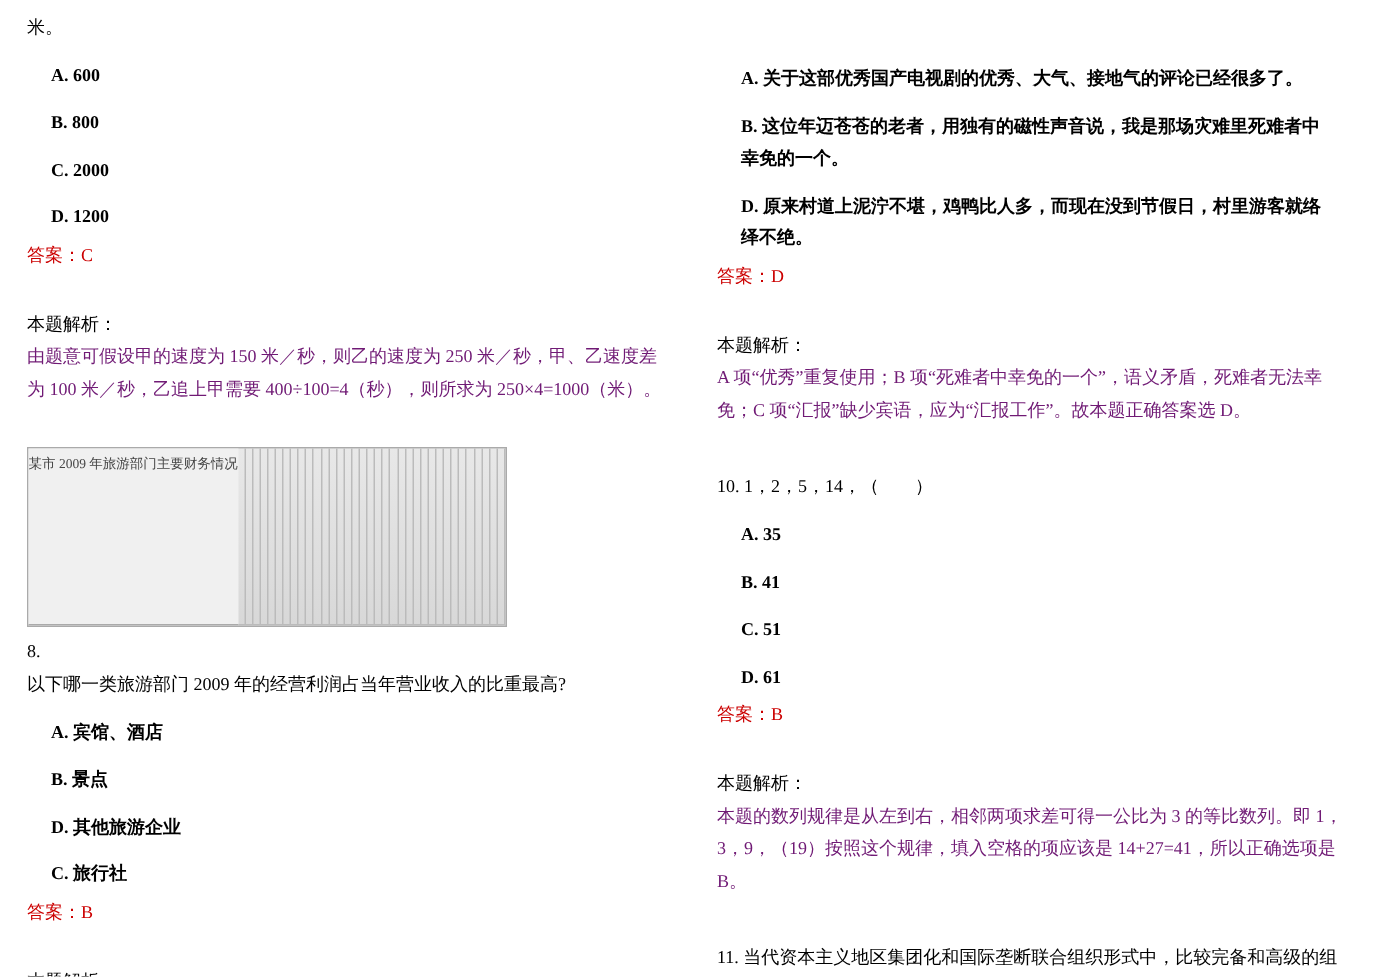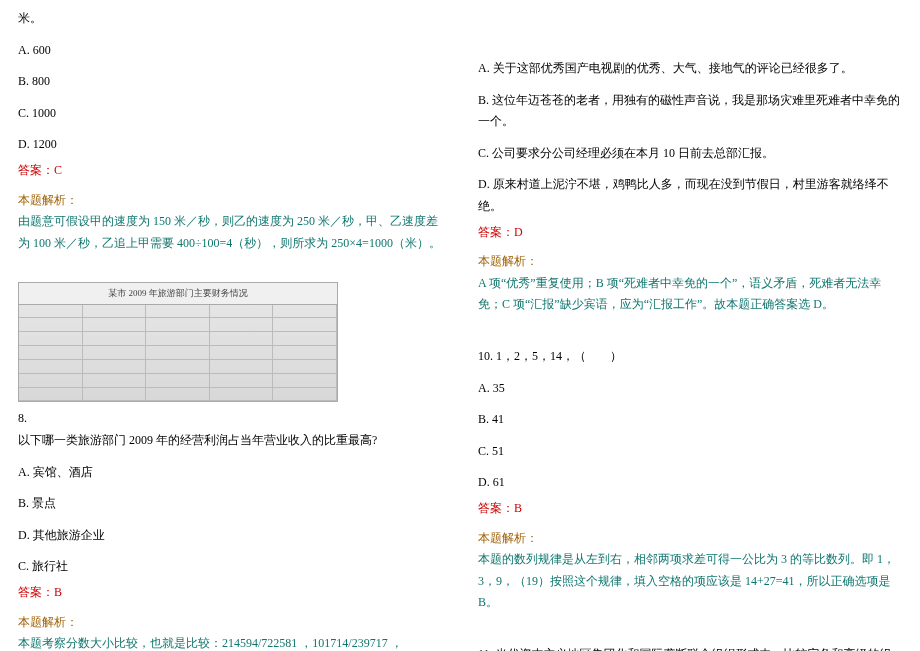"A. 600" .option { font-weight: none -> bold; margin: 4px 0 -> 4px 16px }
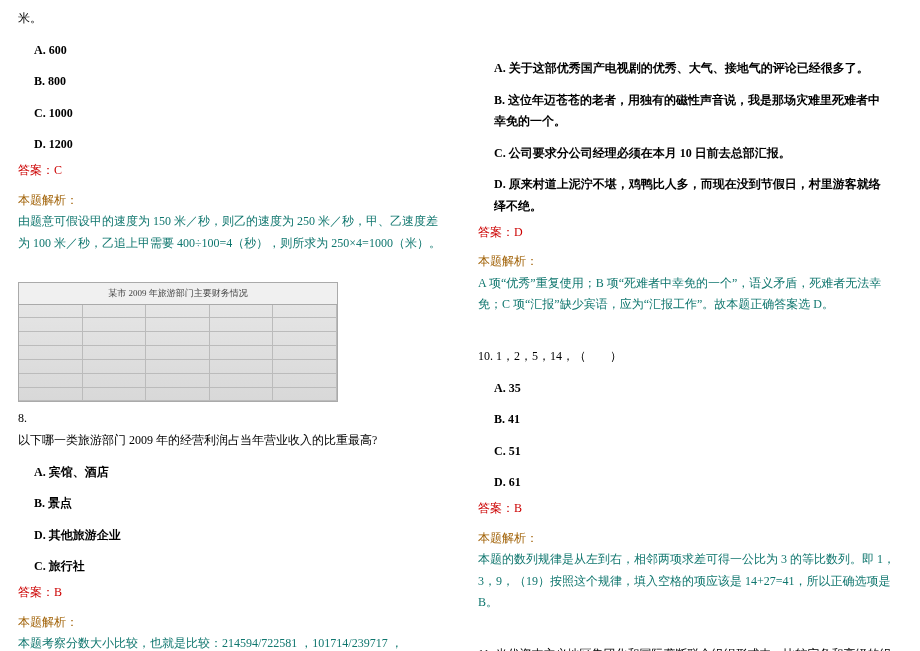"A. 关于这部优秀国产电视剧的优秀、大气、接地气的评论已经很多了。" .column.right { padding-top: 54px -> 38px }
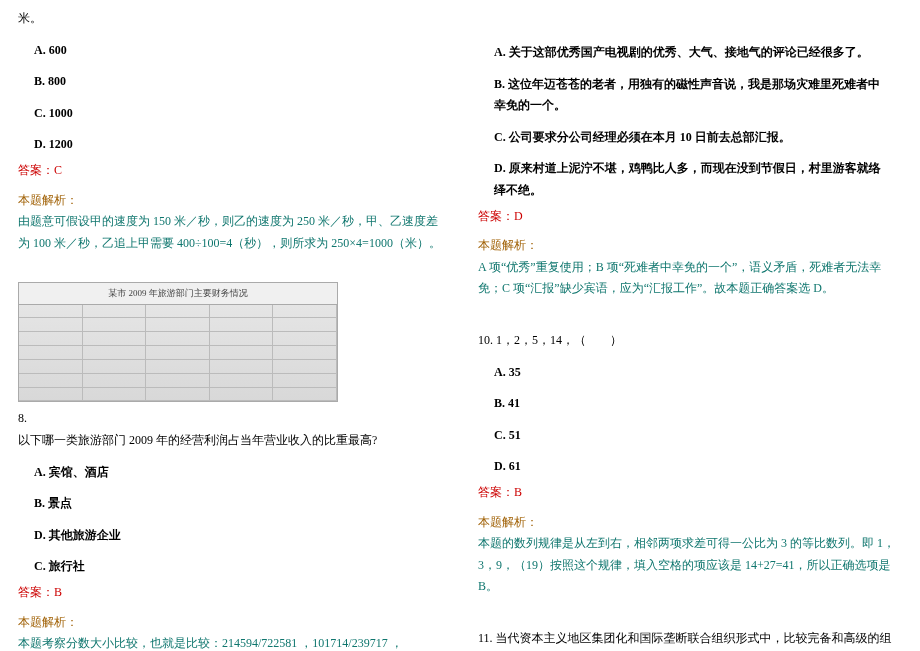"C. 1000" div.option { text: 1000 -> 2000 }
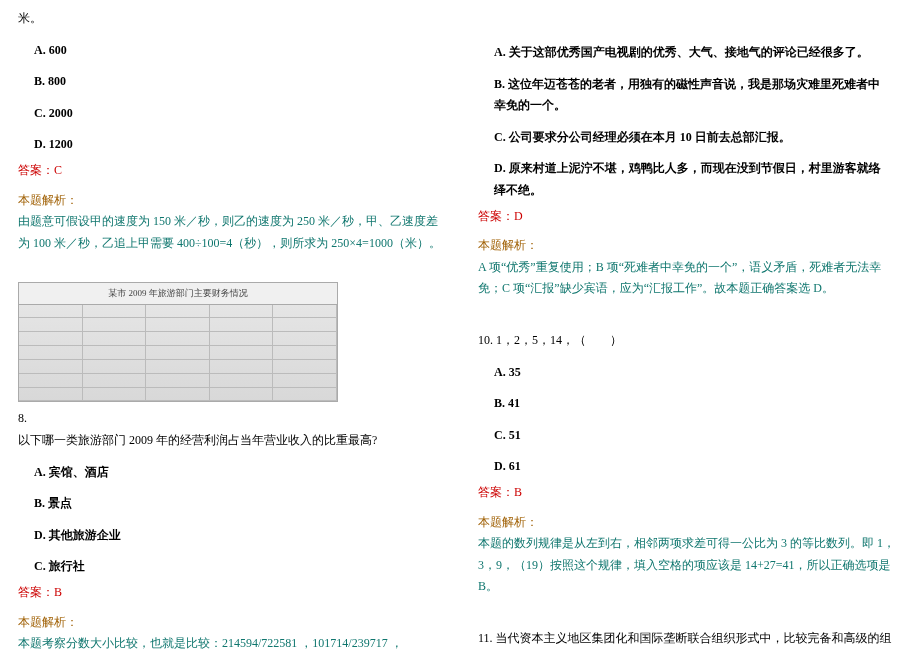"C. 公司要求分公司经理必须在本月 10 日前去总部汇报。" div.option { html: <div>C. 公司要求分公司经理必须在本月 10 日前去总部汇报。</div> -> none }
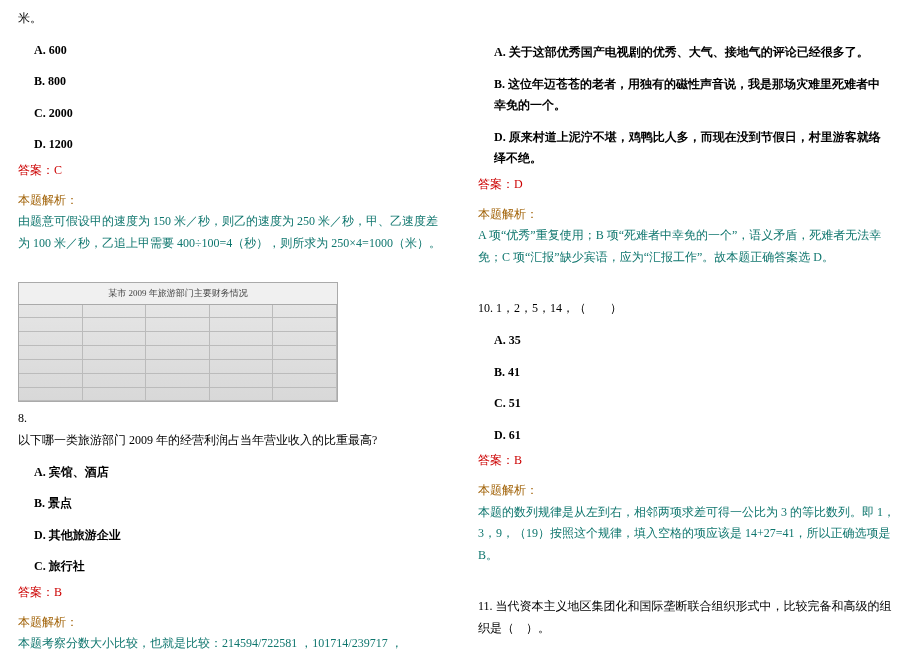"本题解析：" .analysis-label { color: #a16207 -> #000000; margin-top: 8px -> 24px }
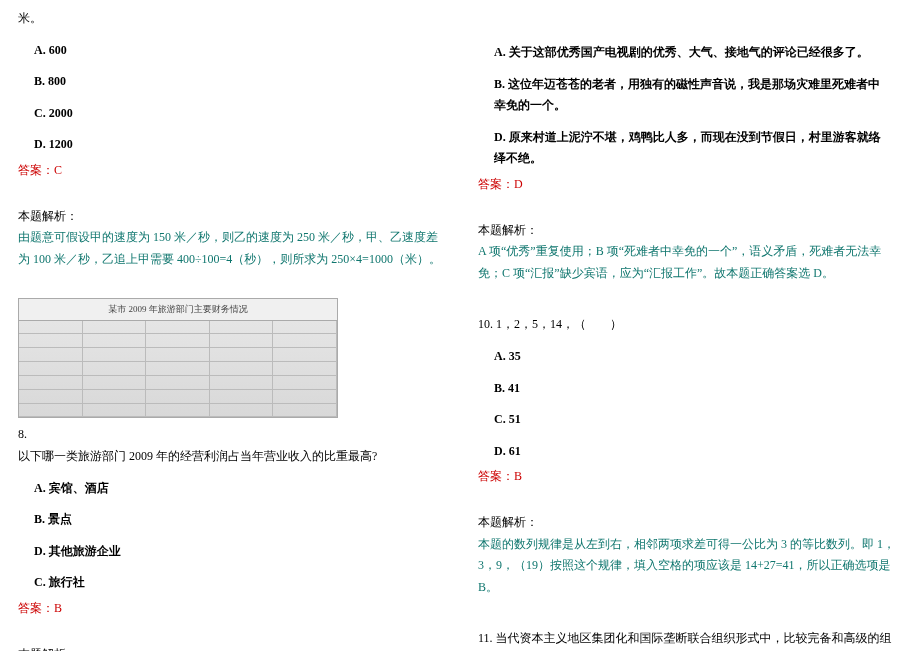"由题意可假设甲的速度为 150 米／秒，则乙的速度为 250" .analysis-text { color: #0f766e -> #701a75 }
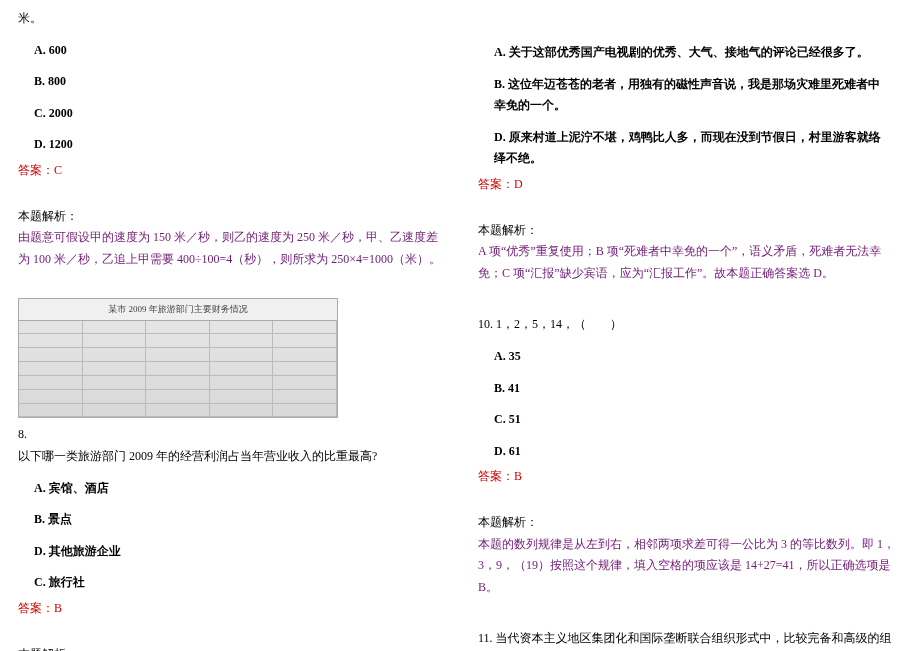"某市 2009 年旅游部门主要财务情况" .table-placeholder { flex-direction: column -> row }
